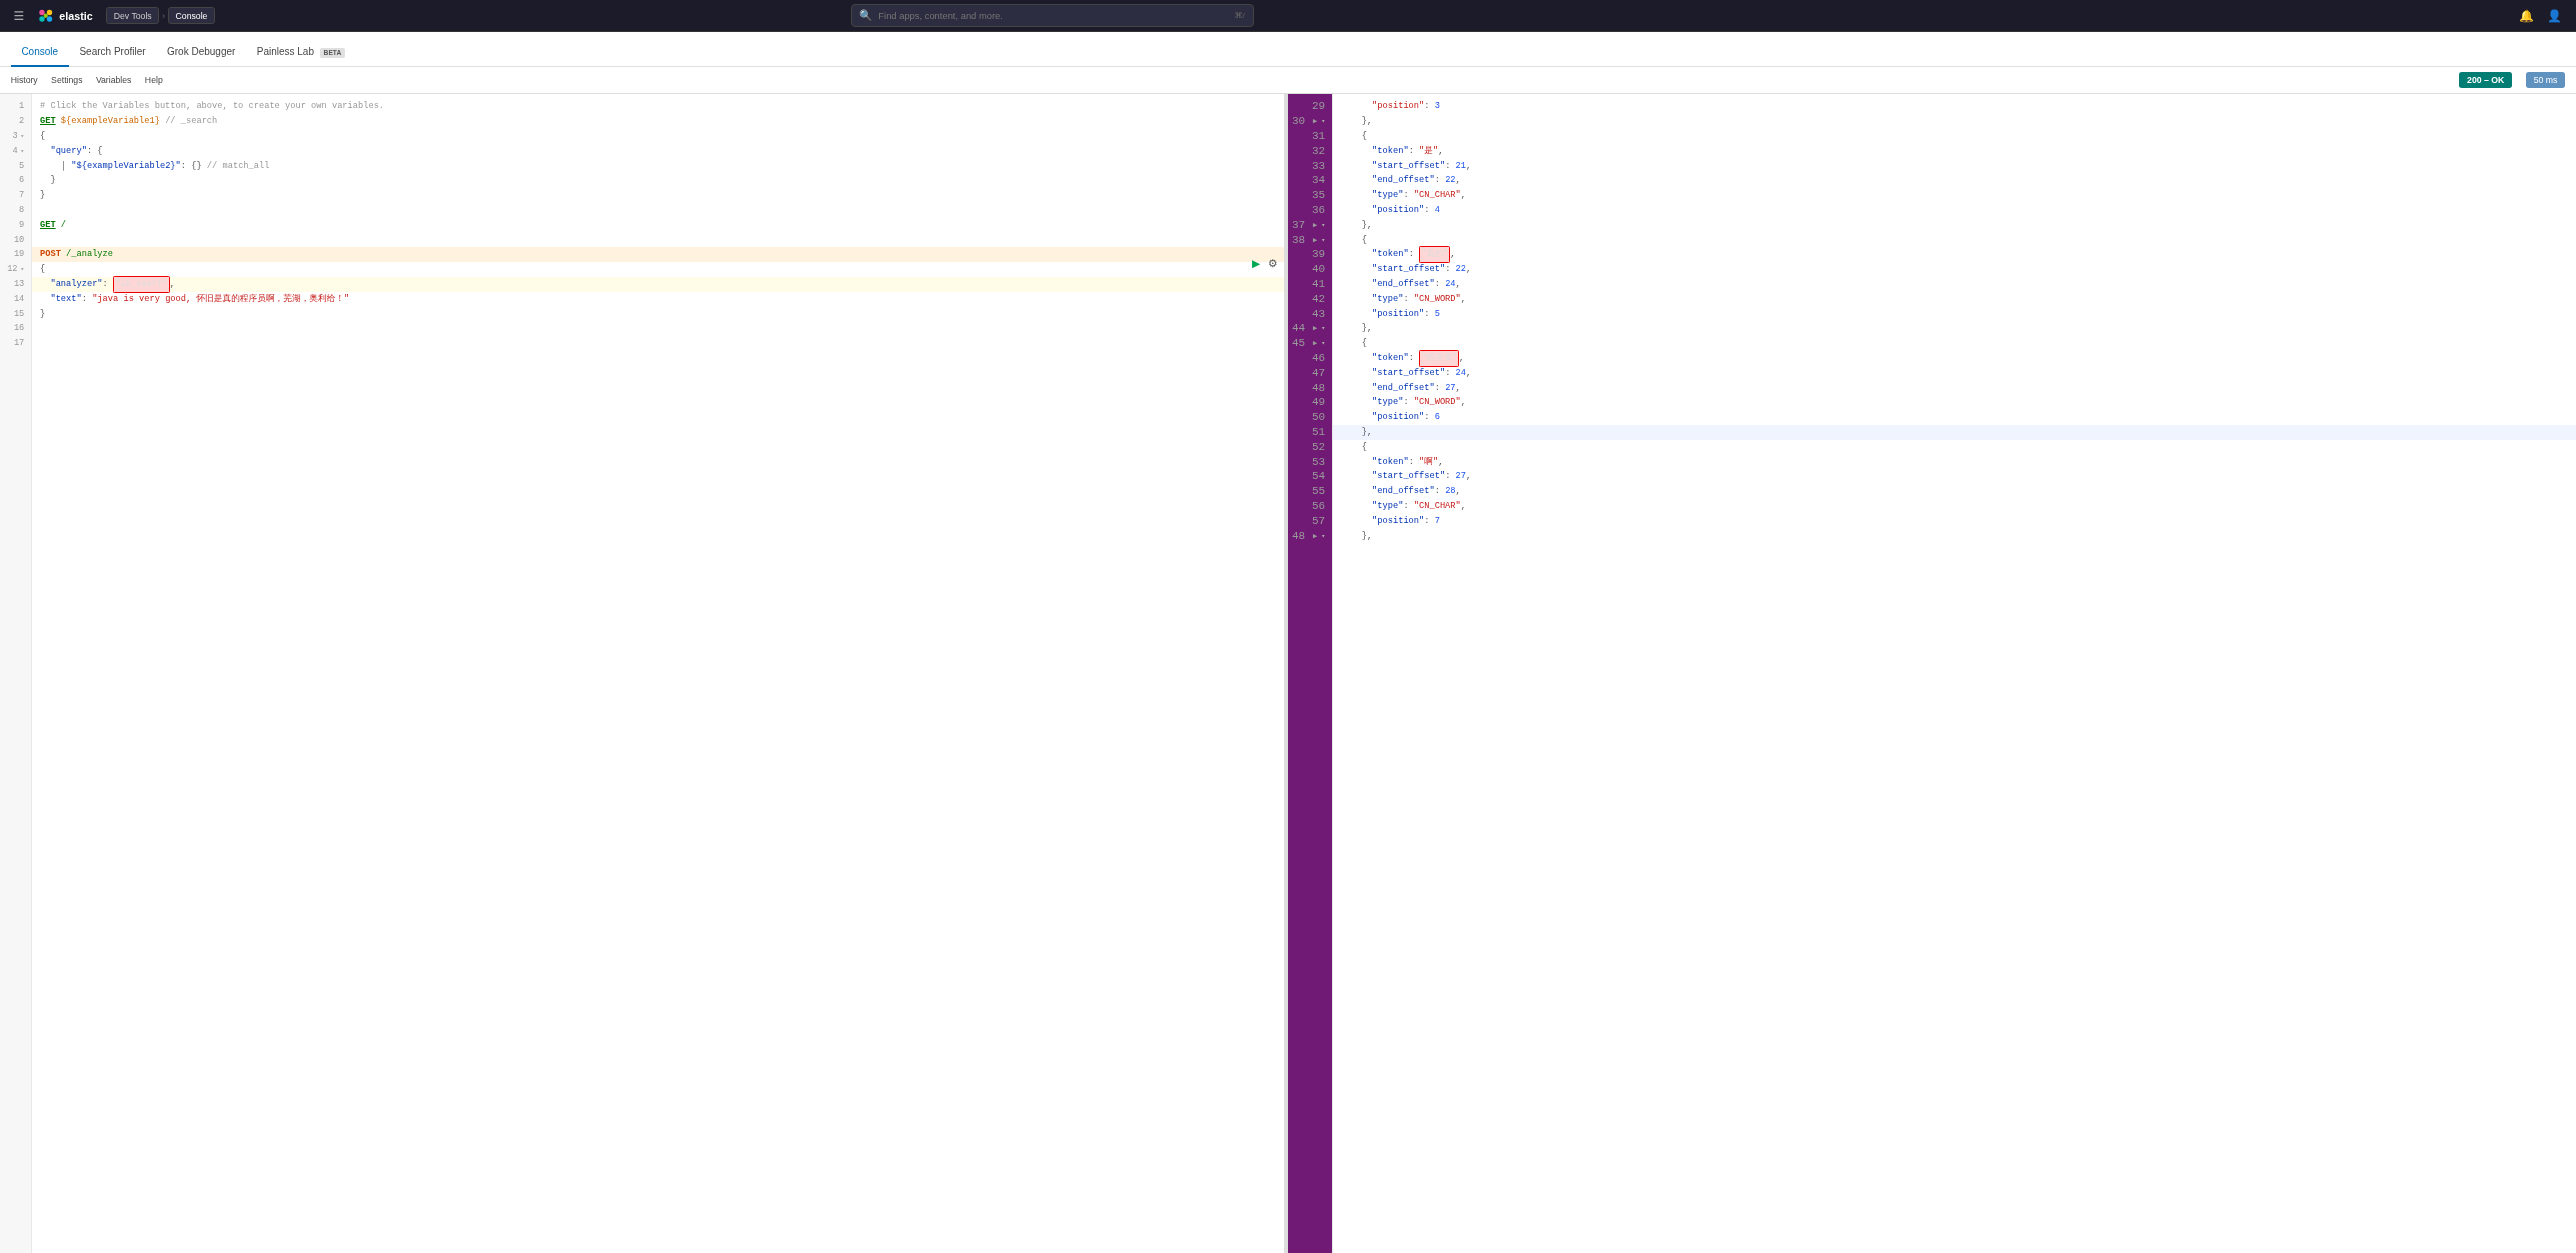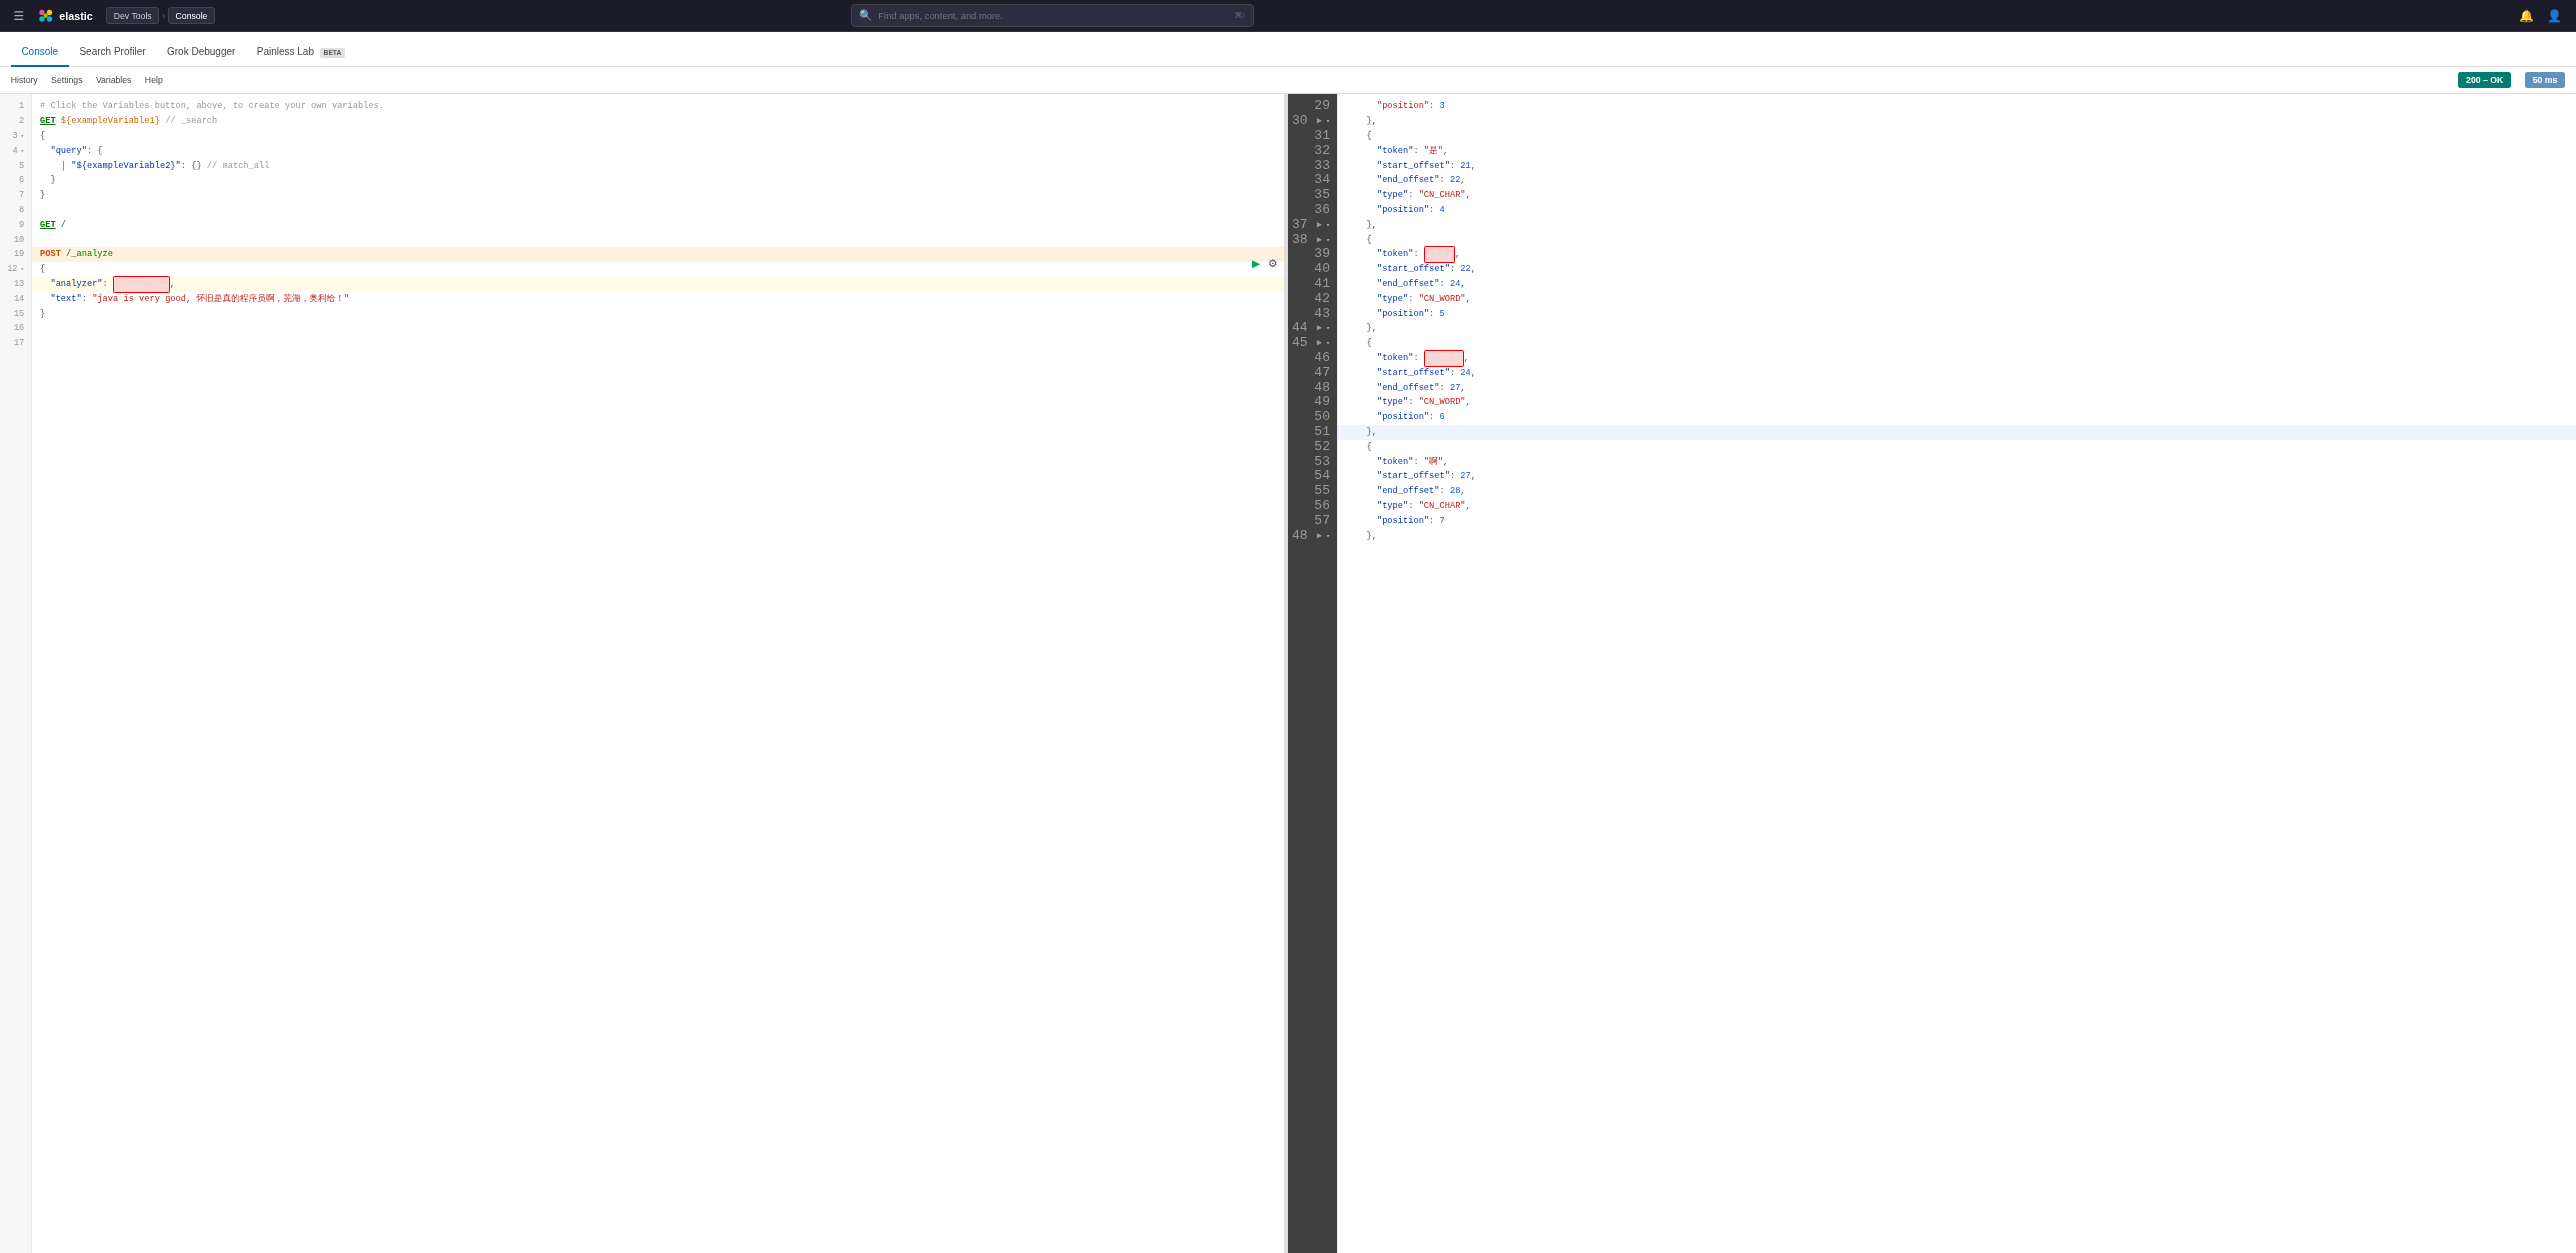"50 ms" .status-badge-time { font-weight: 700 -> 400 }
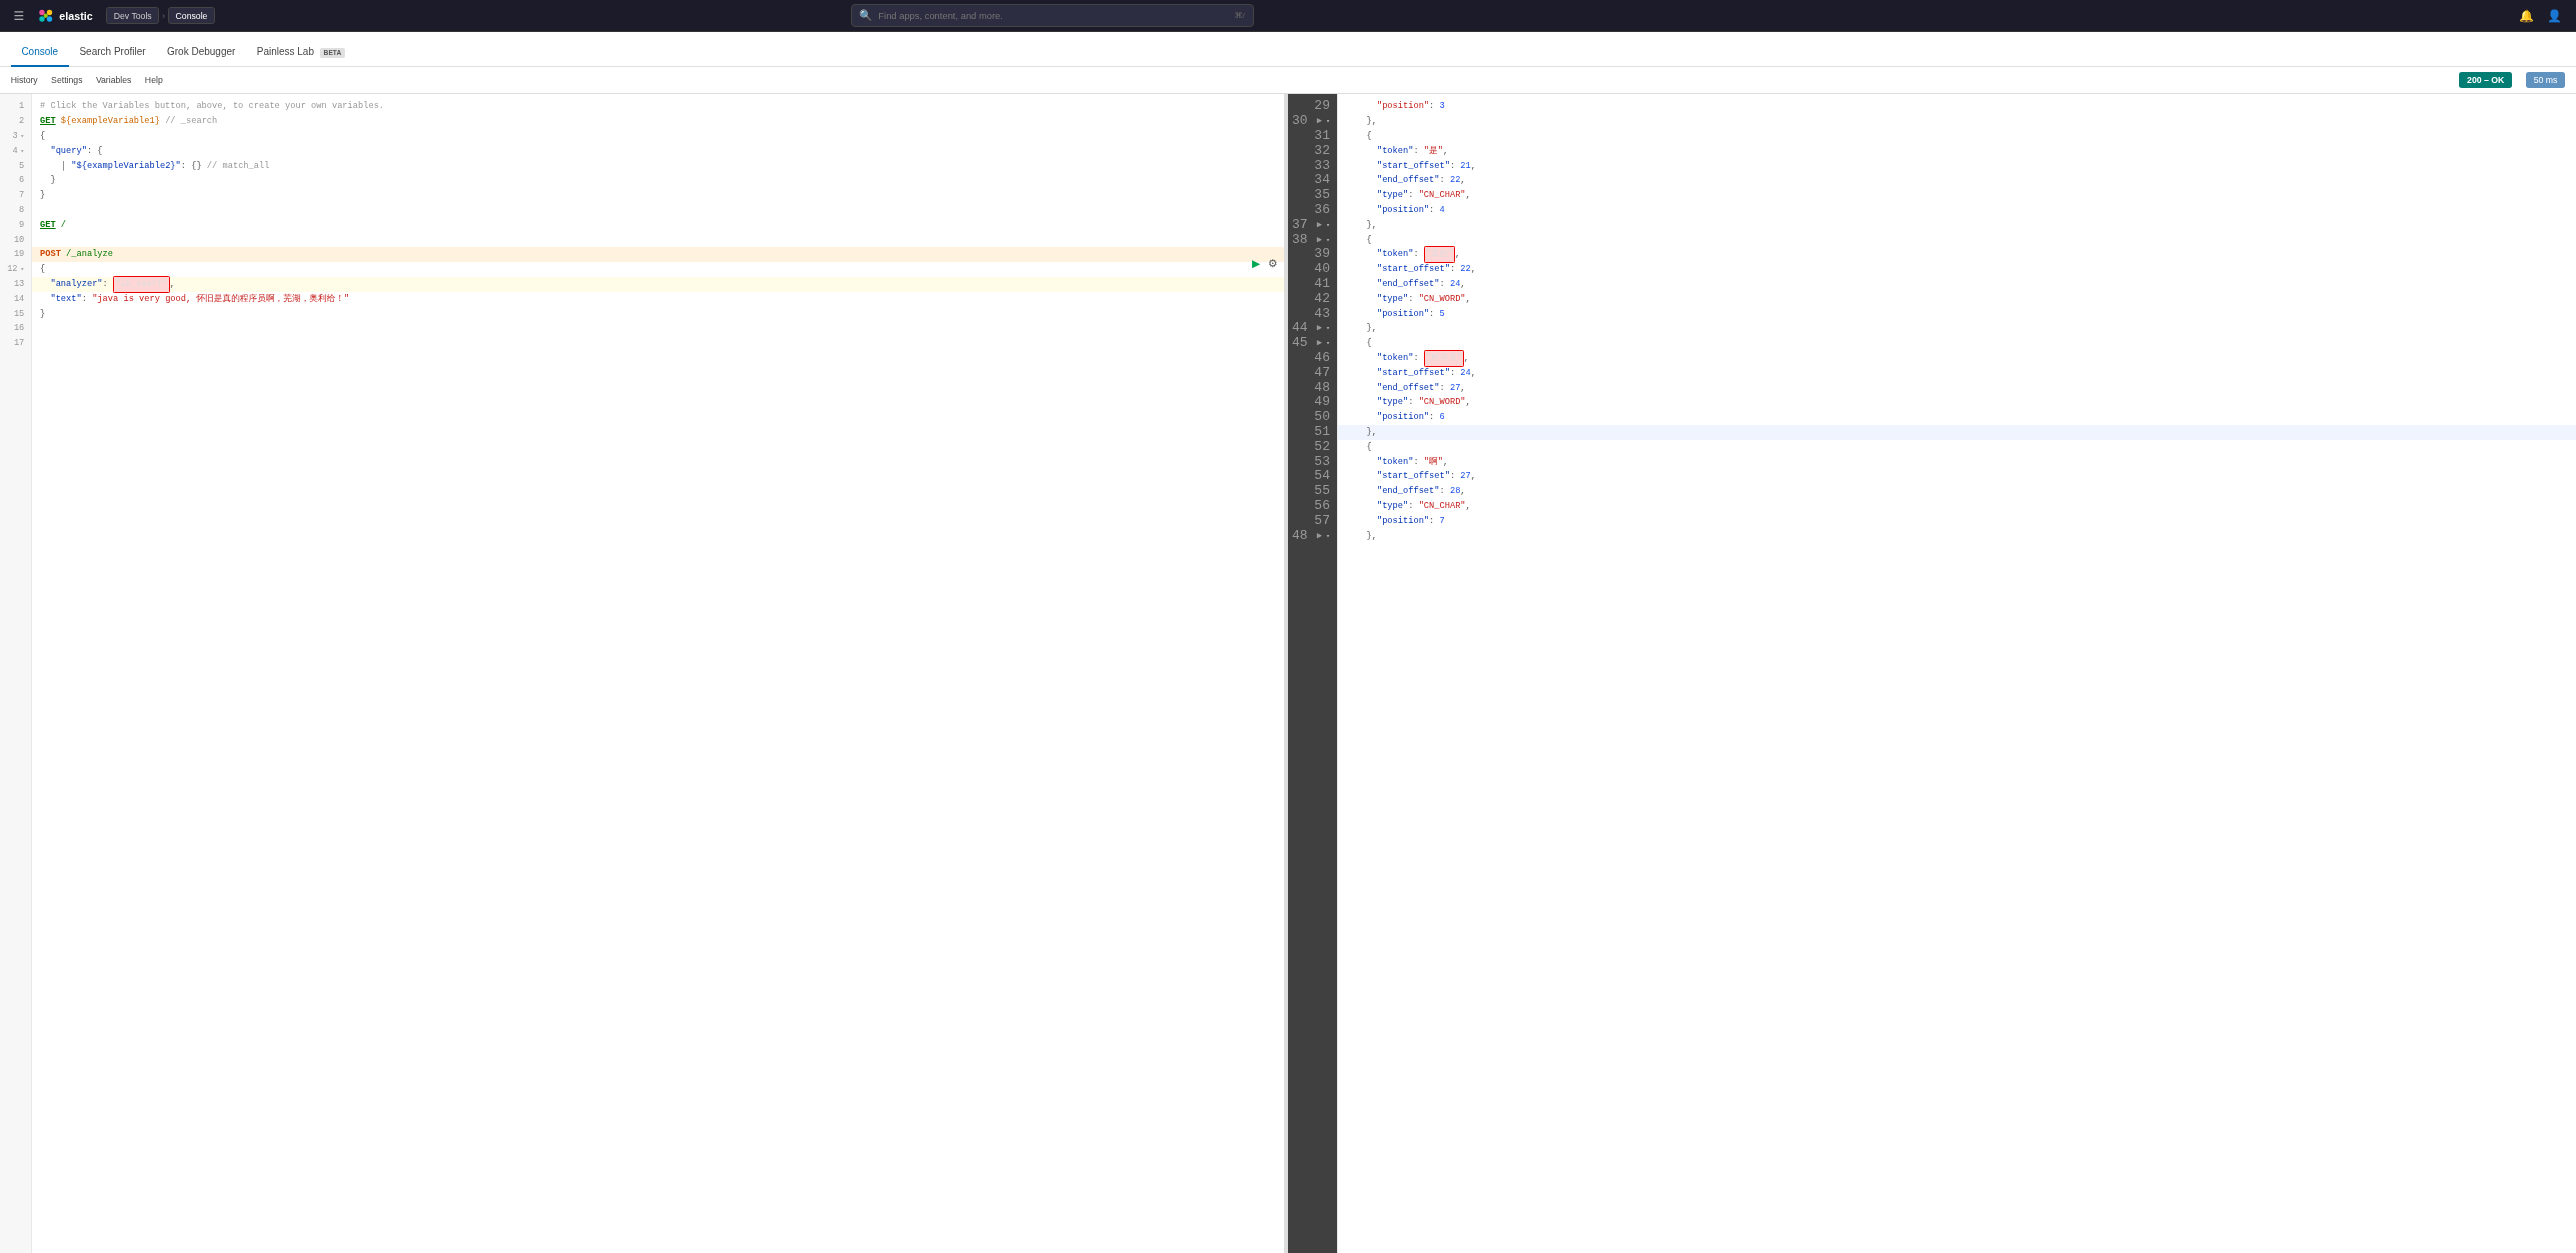"29" .output-line-numbers { background: #404040 -> #701a75; font-size: 13px -> 11px }
